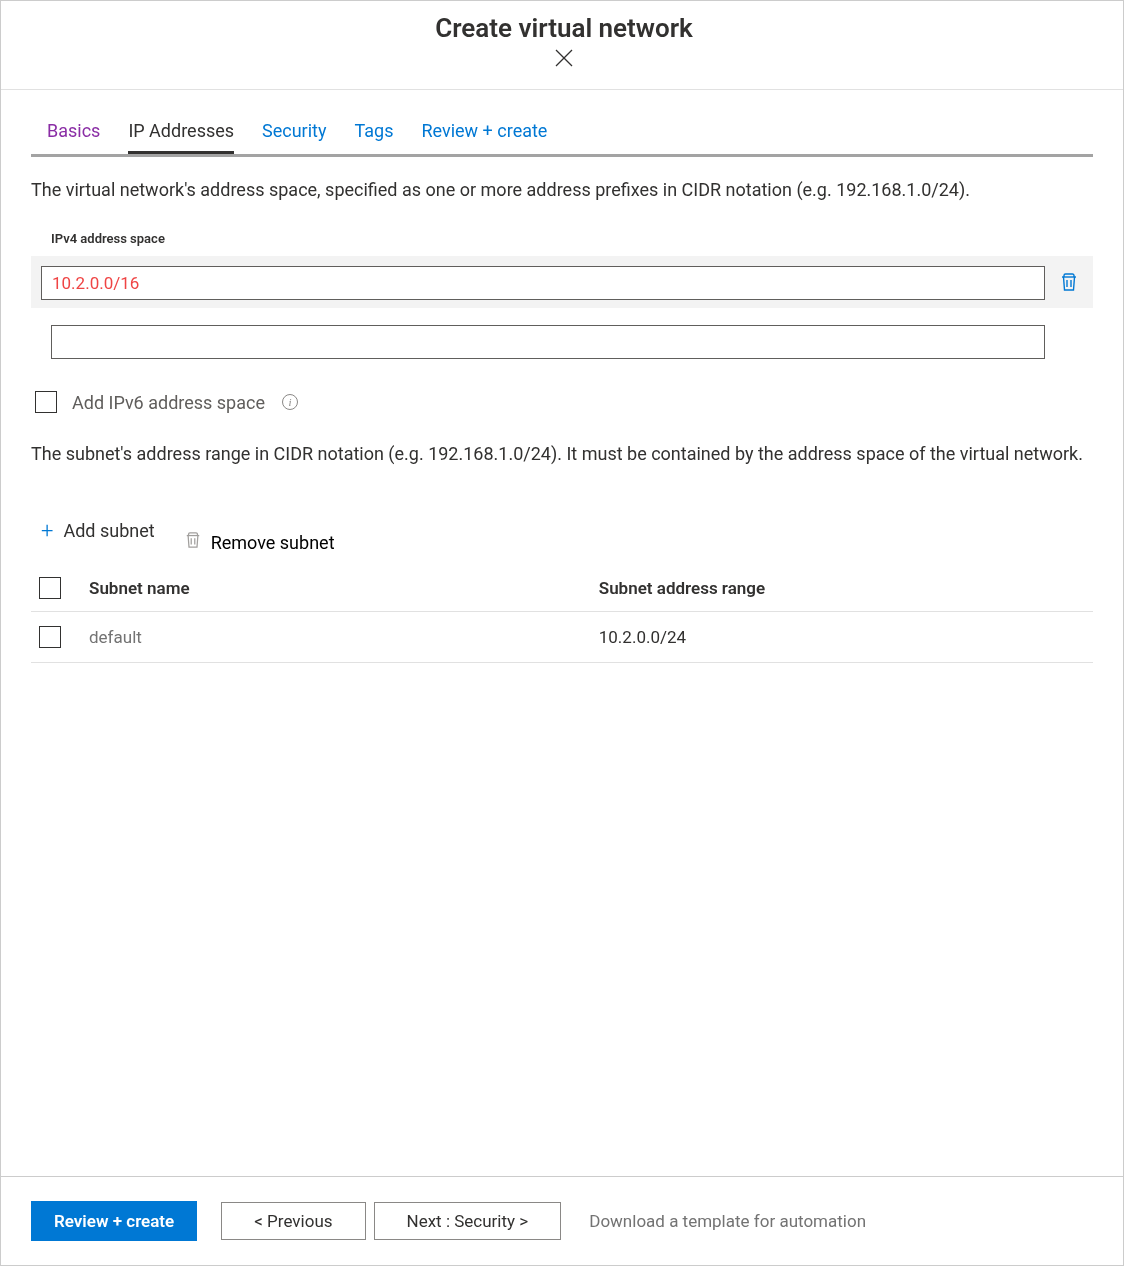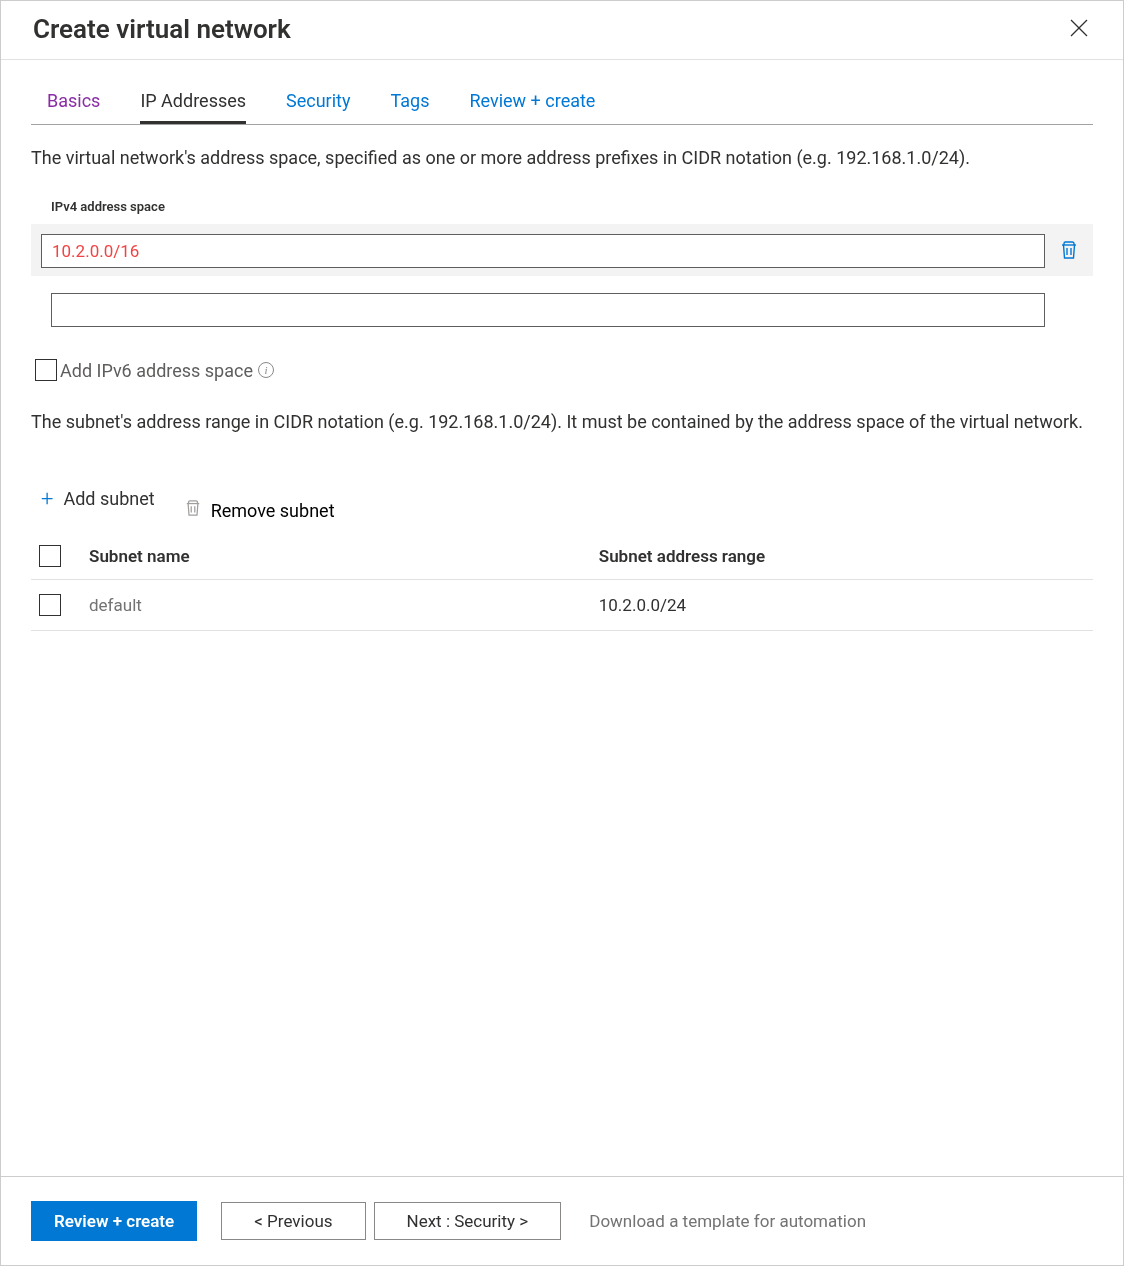"Create virtual network" .header { flex-direction: none -> column }
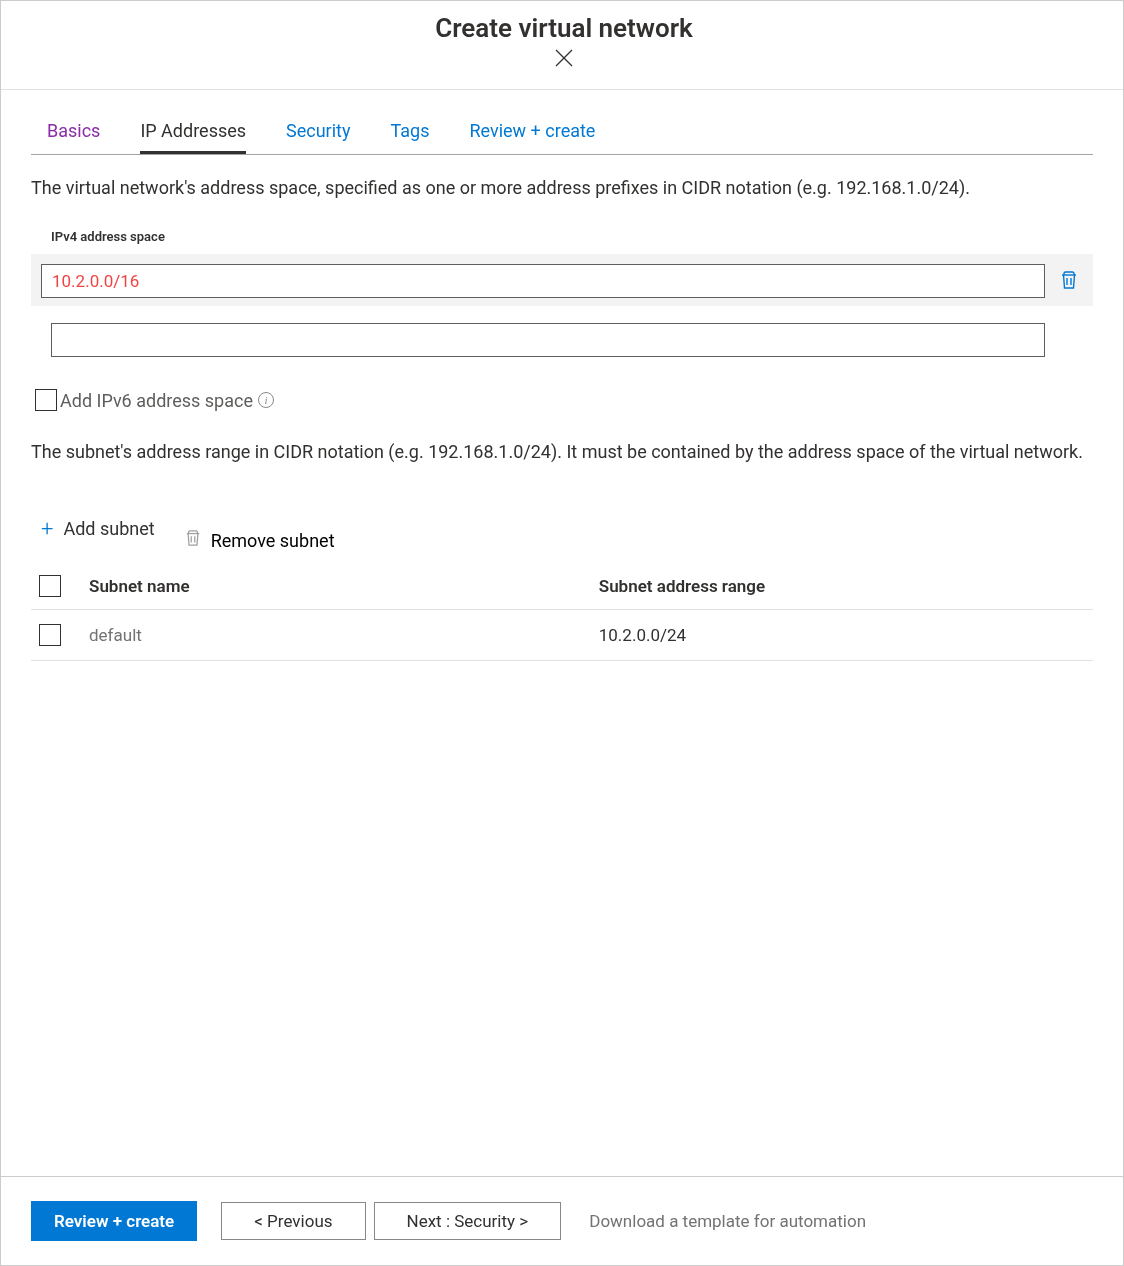"Basics" .tabs { border-bottom: 1px solid #a3a3a3 -> 3px solid #a3a3a3; gap: 40px -> 28px }
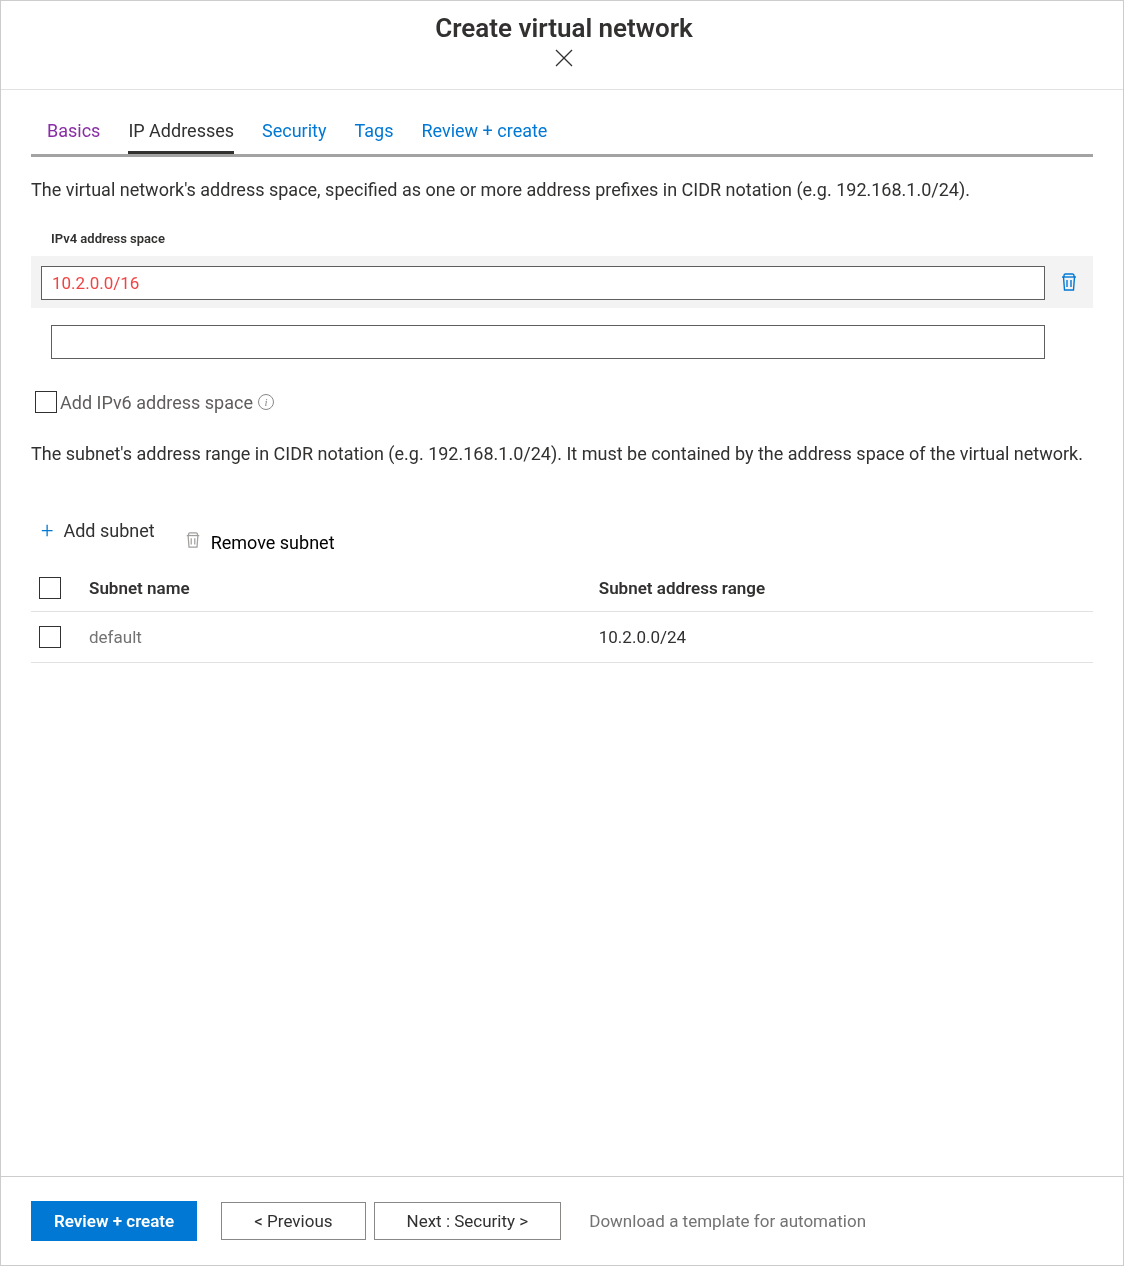"Add IPv6 address space" .checkbox-row { gap: 3px -> 15px }
